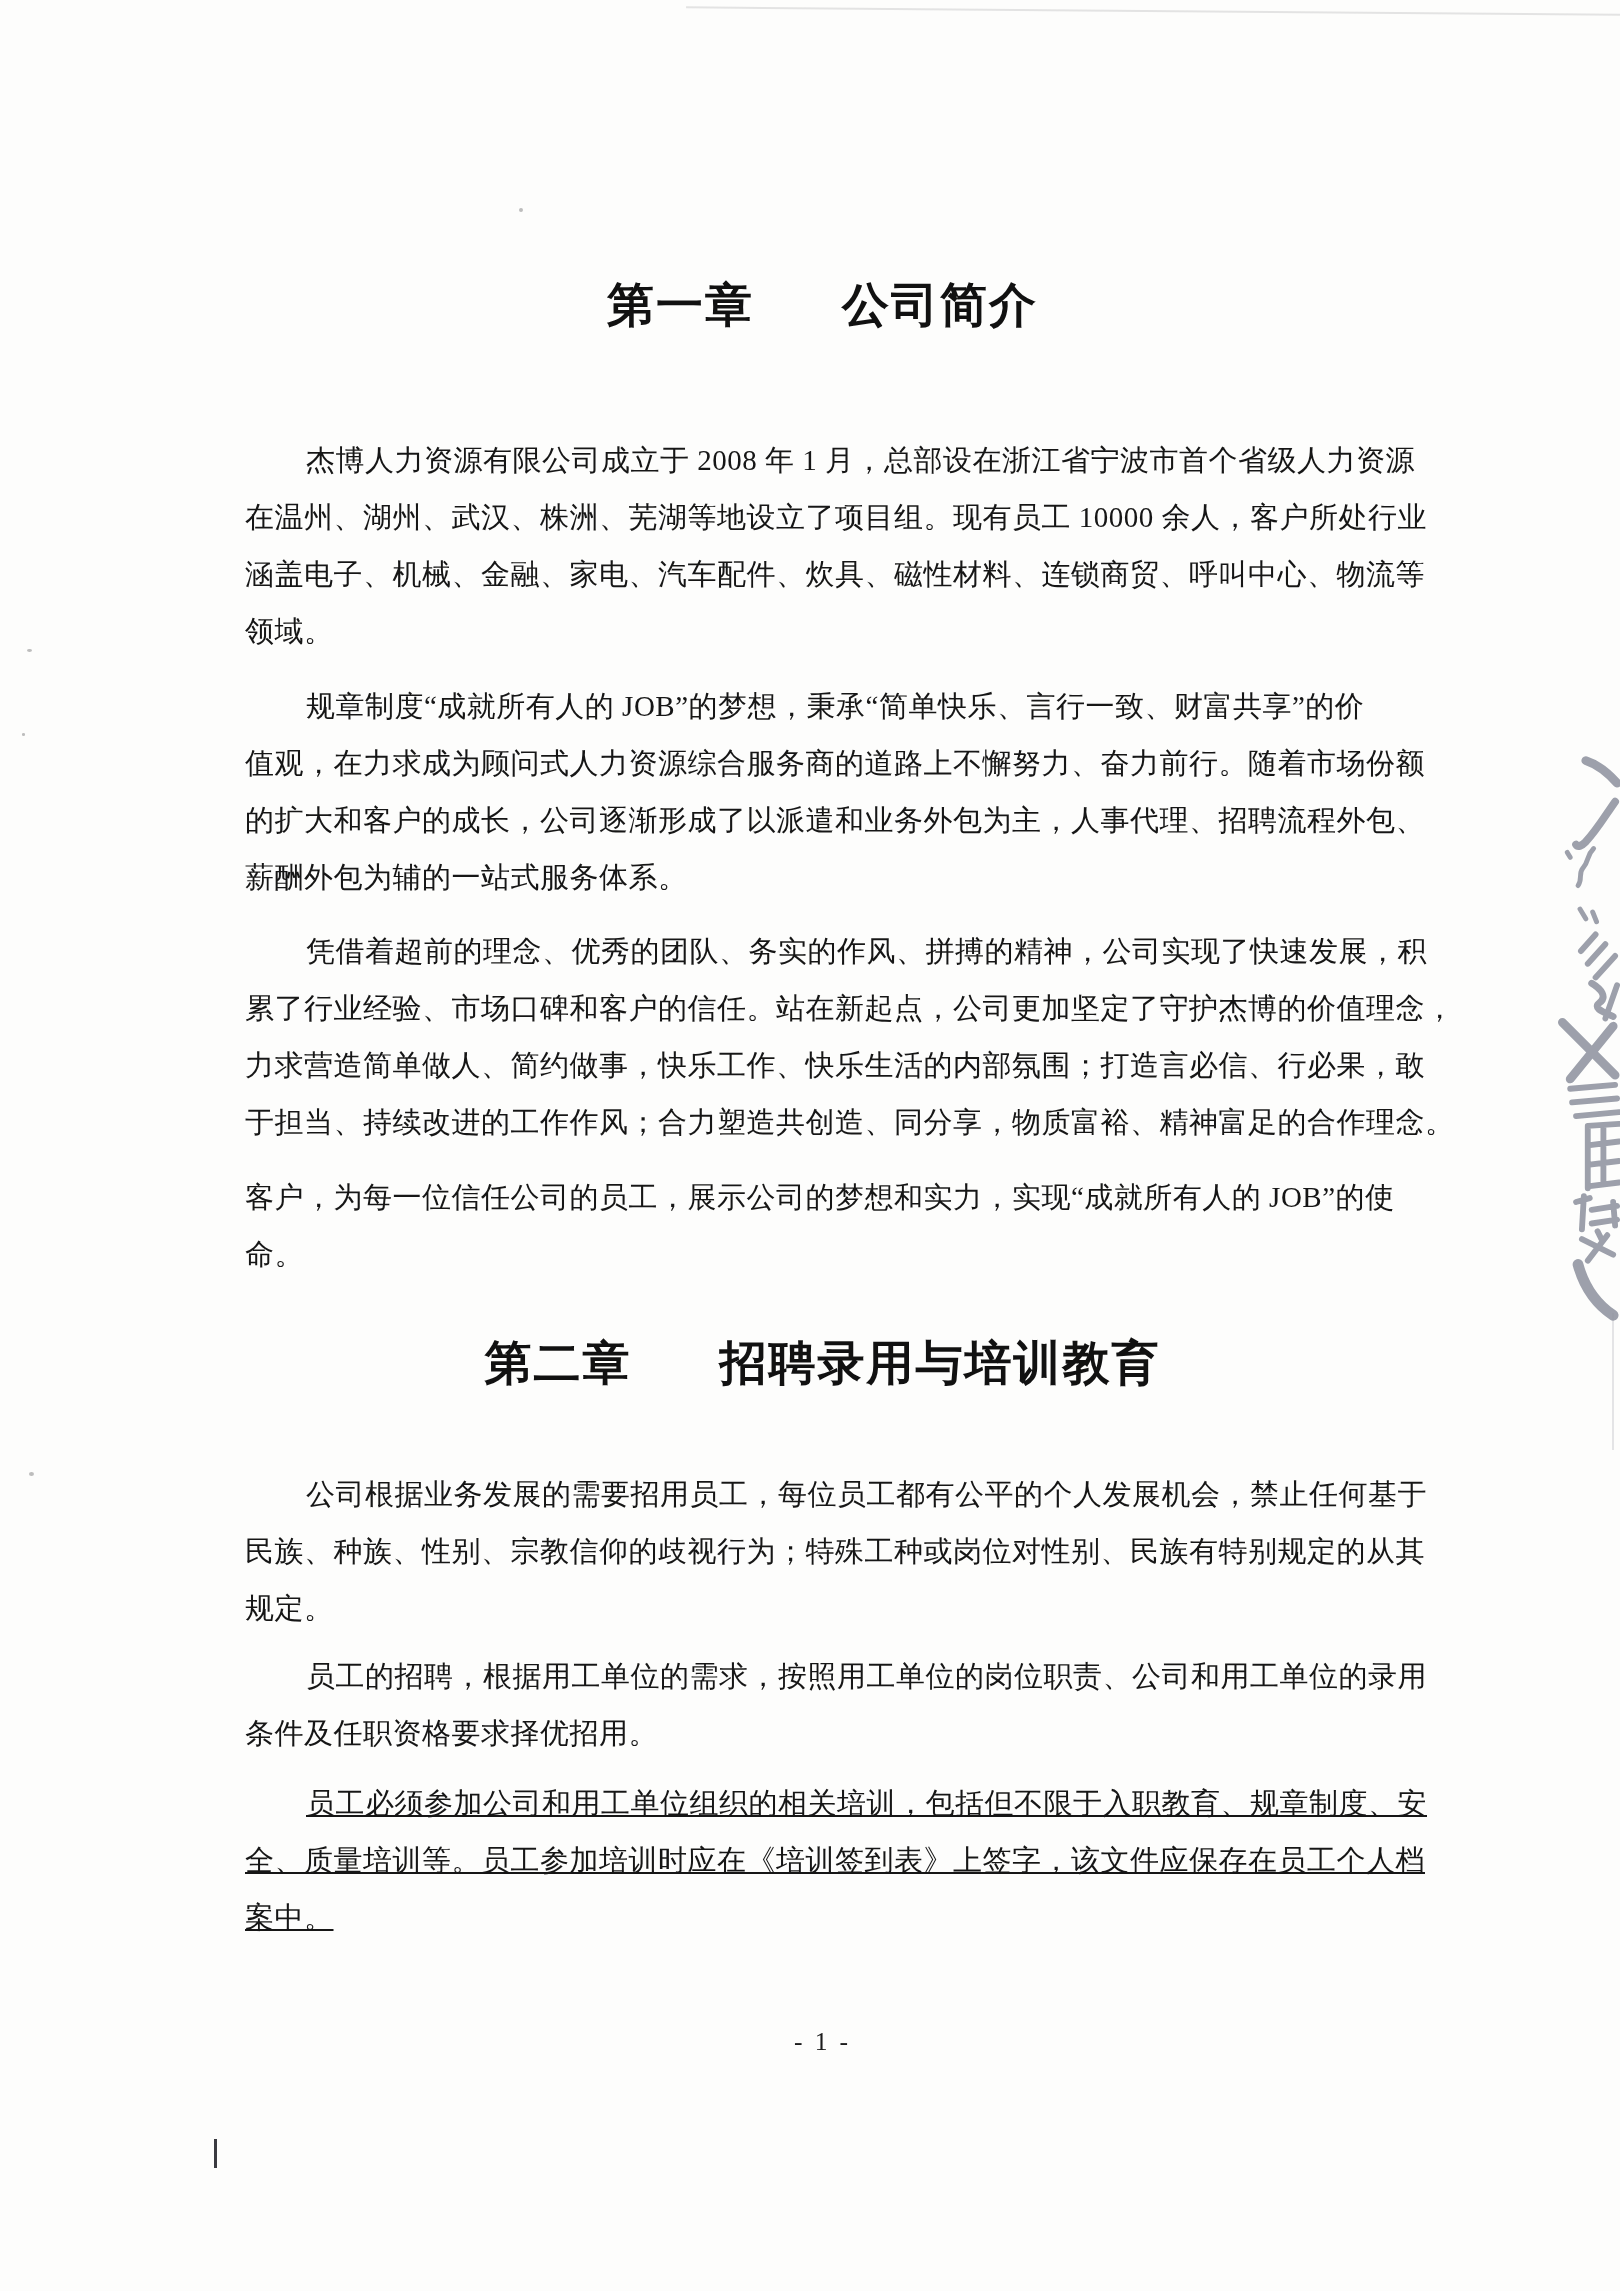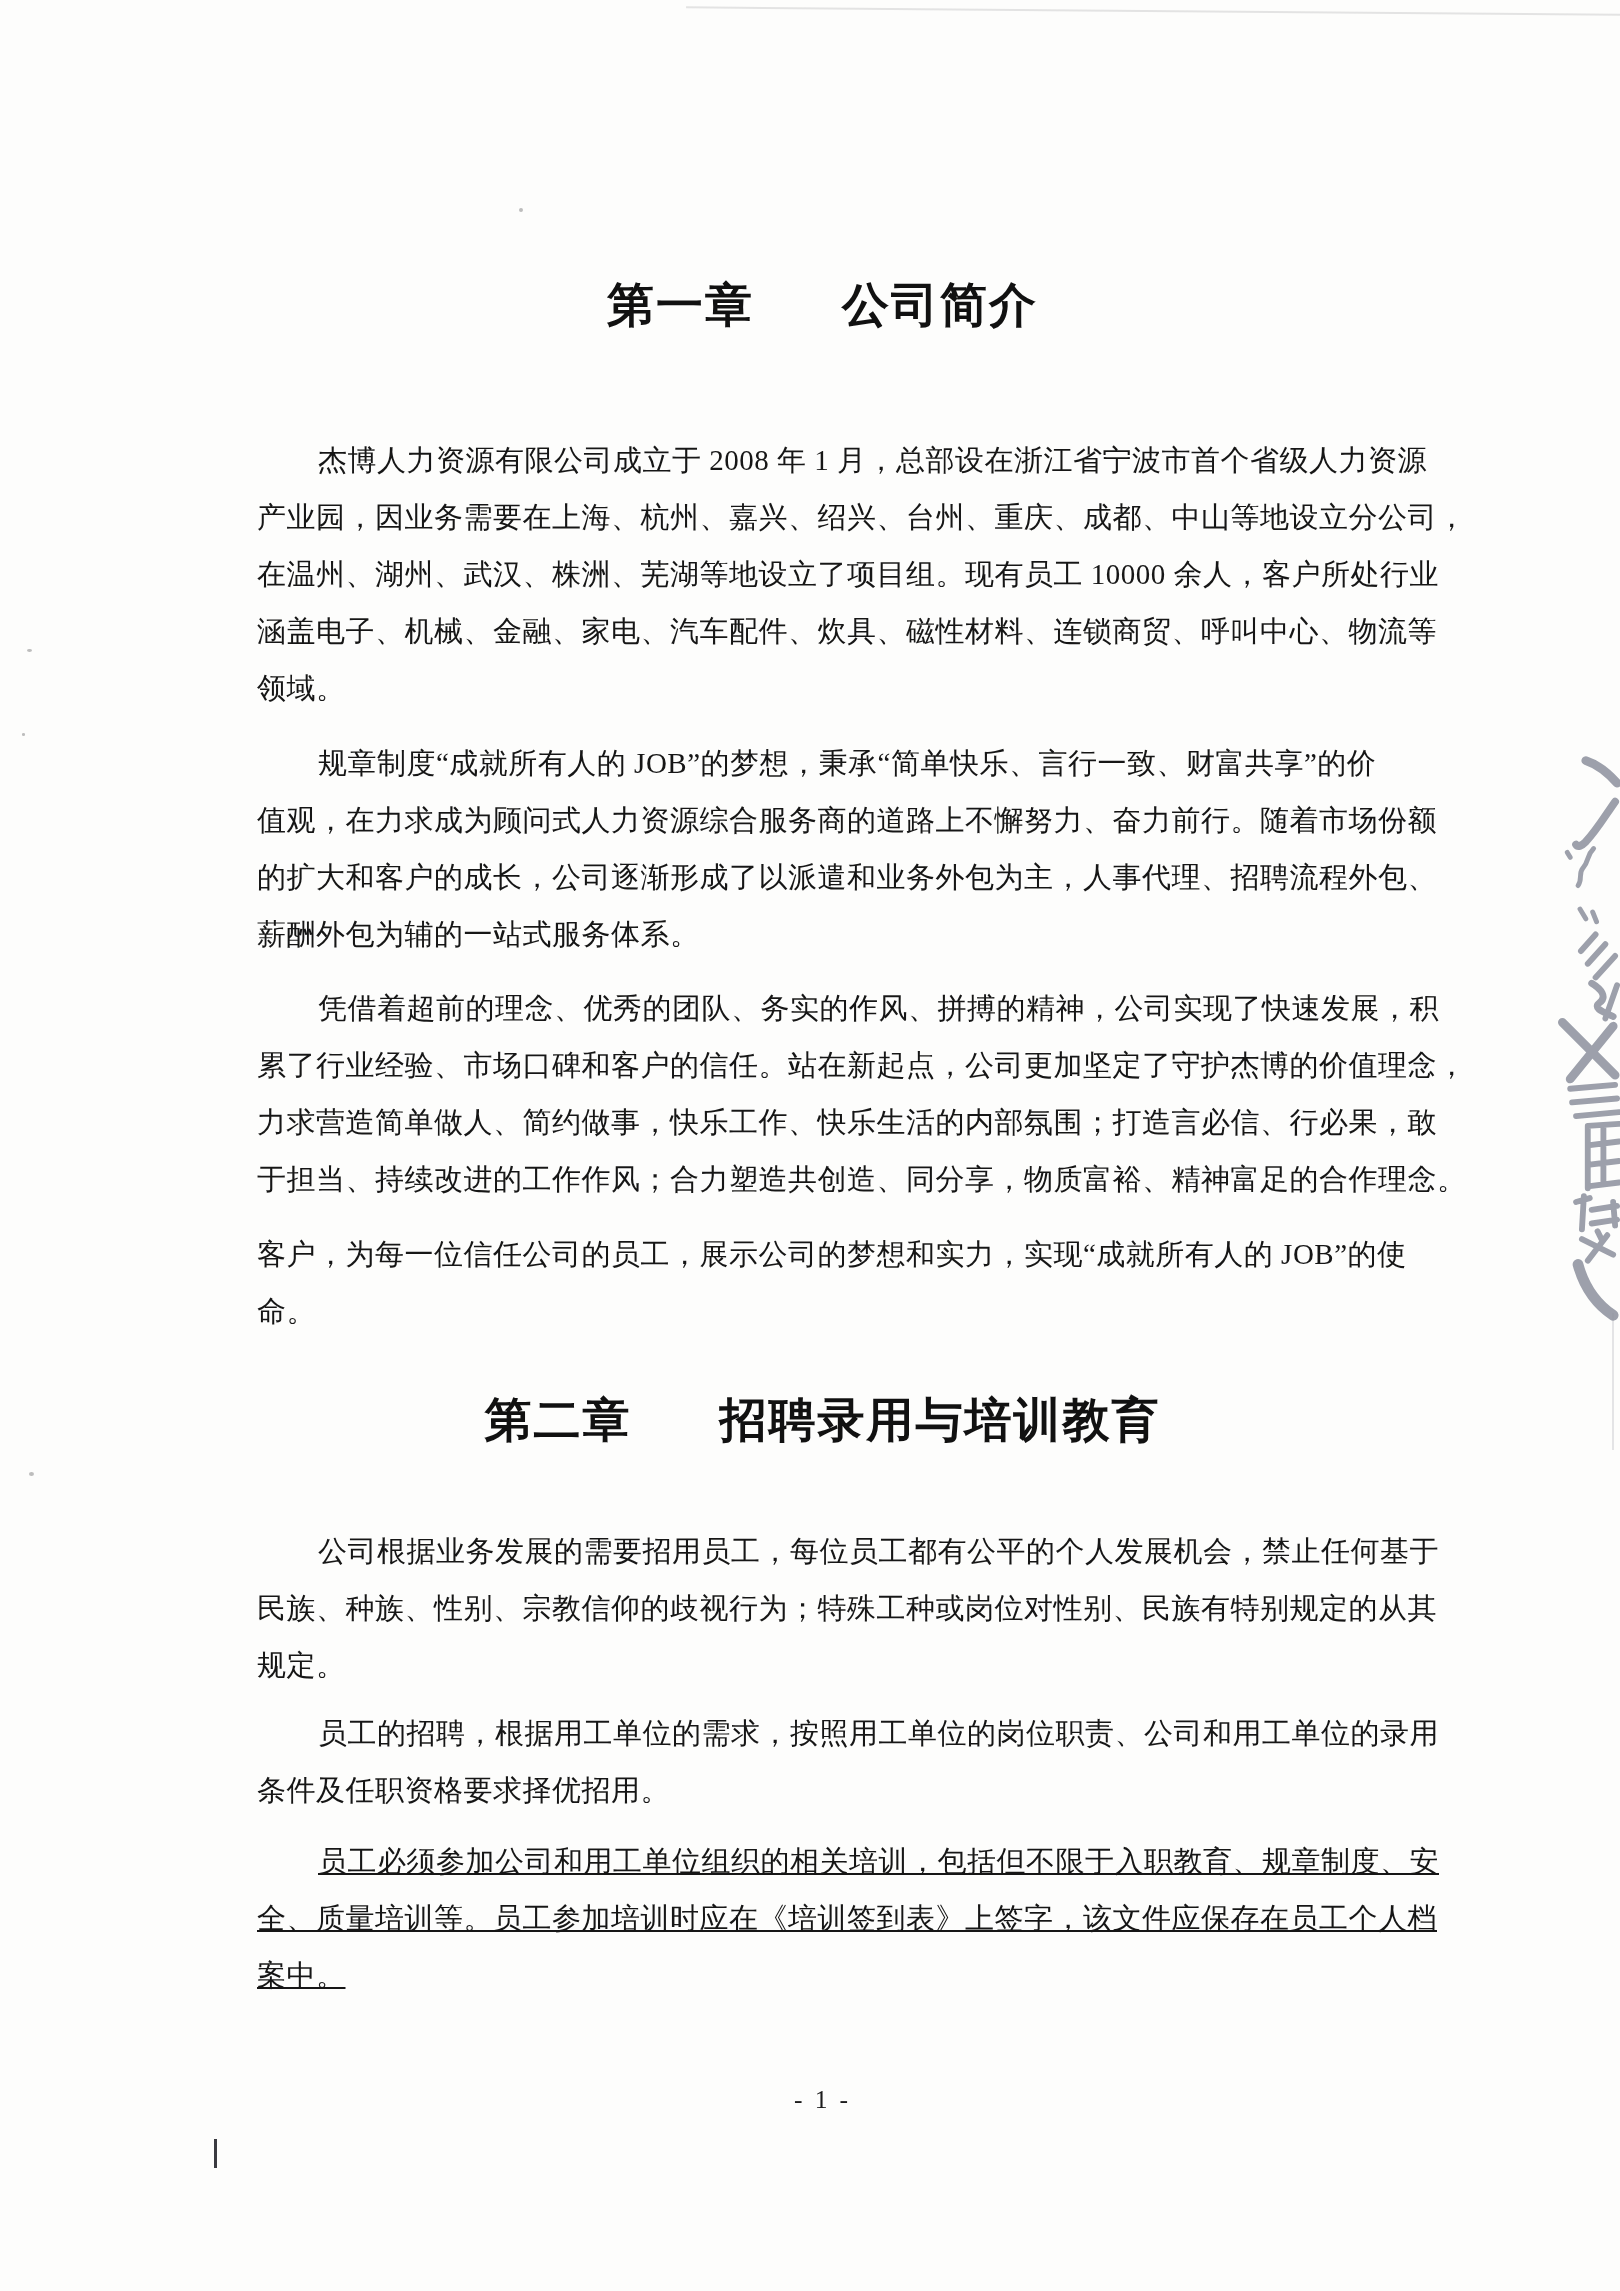"杰博人力资源有限公司成立于 2008 年 1" .para { margin: 12px -> 0 }
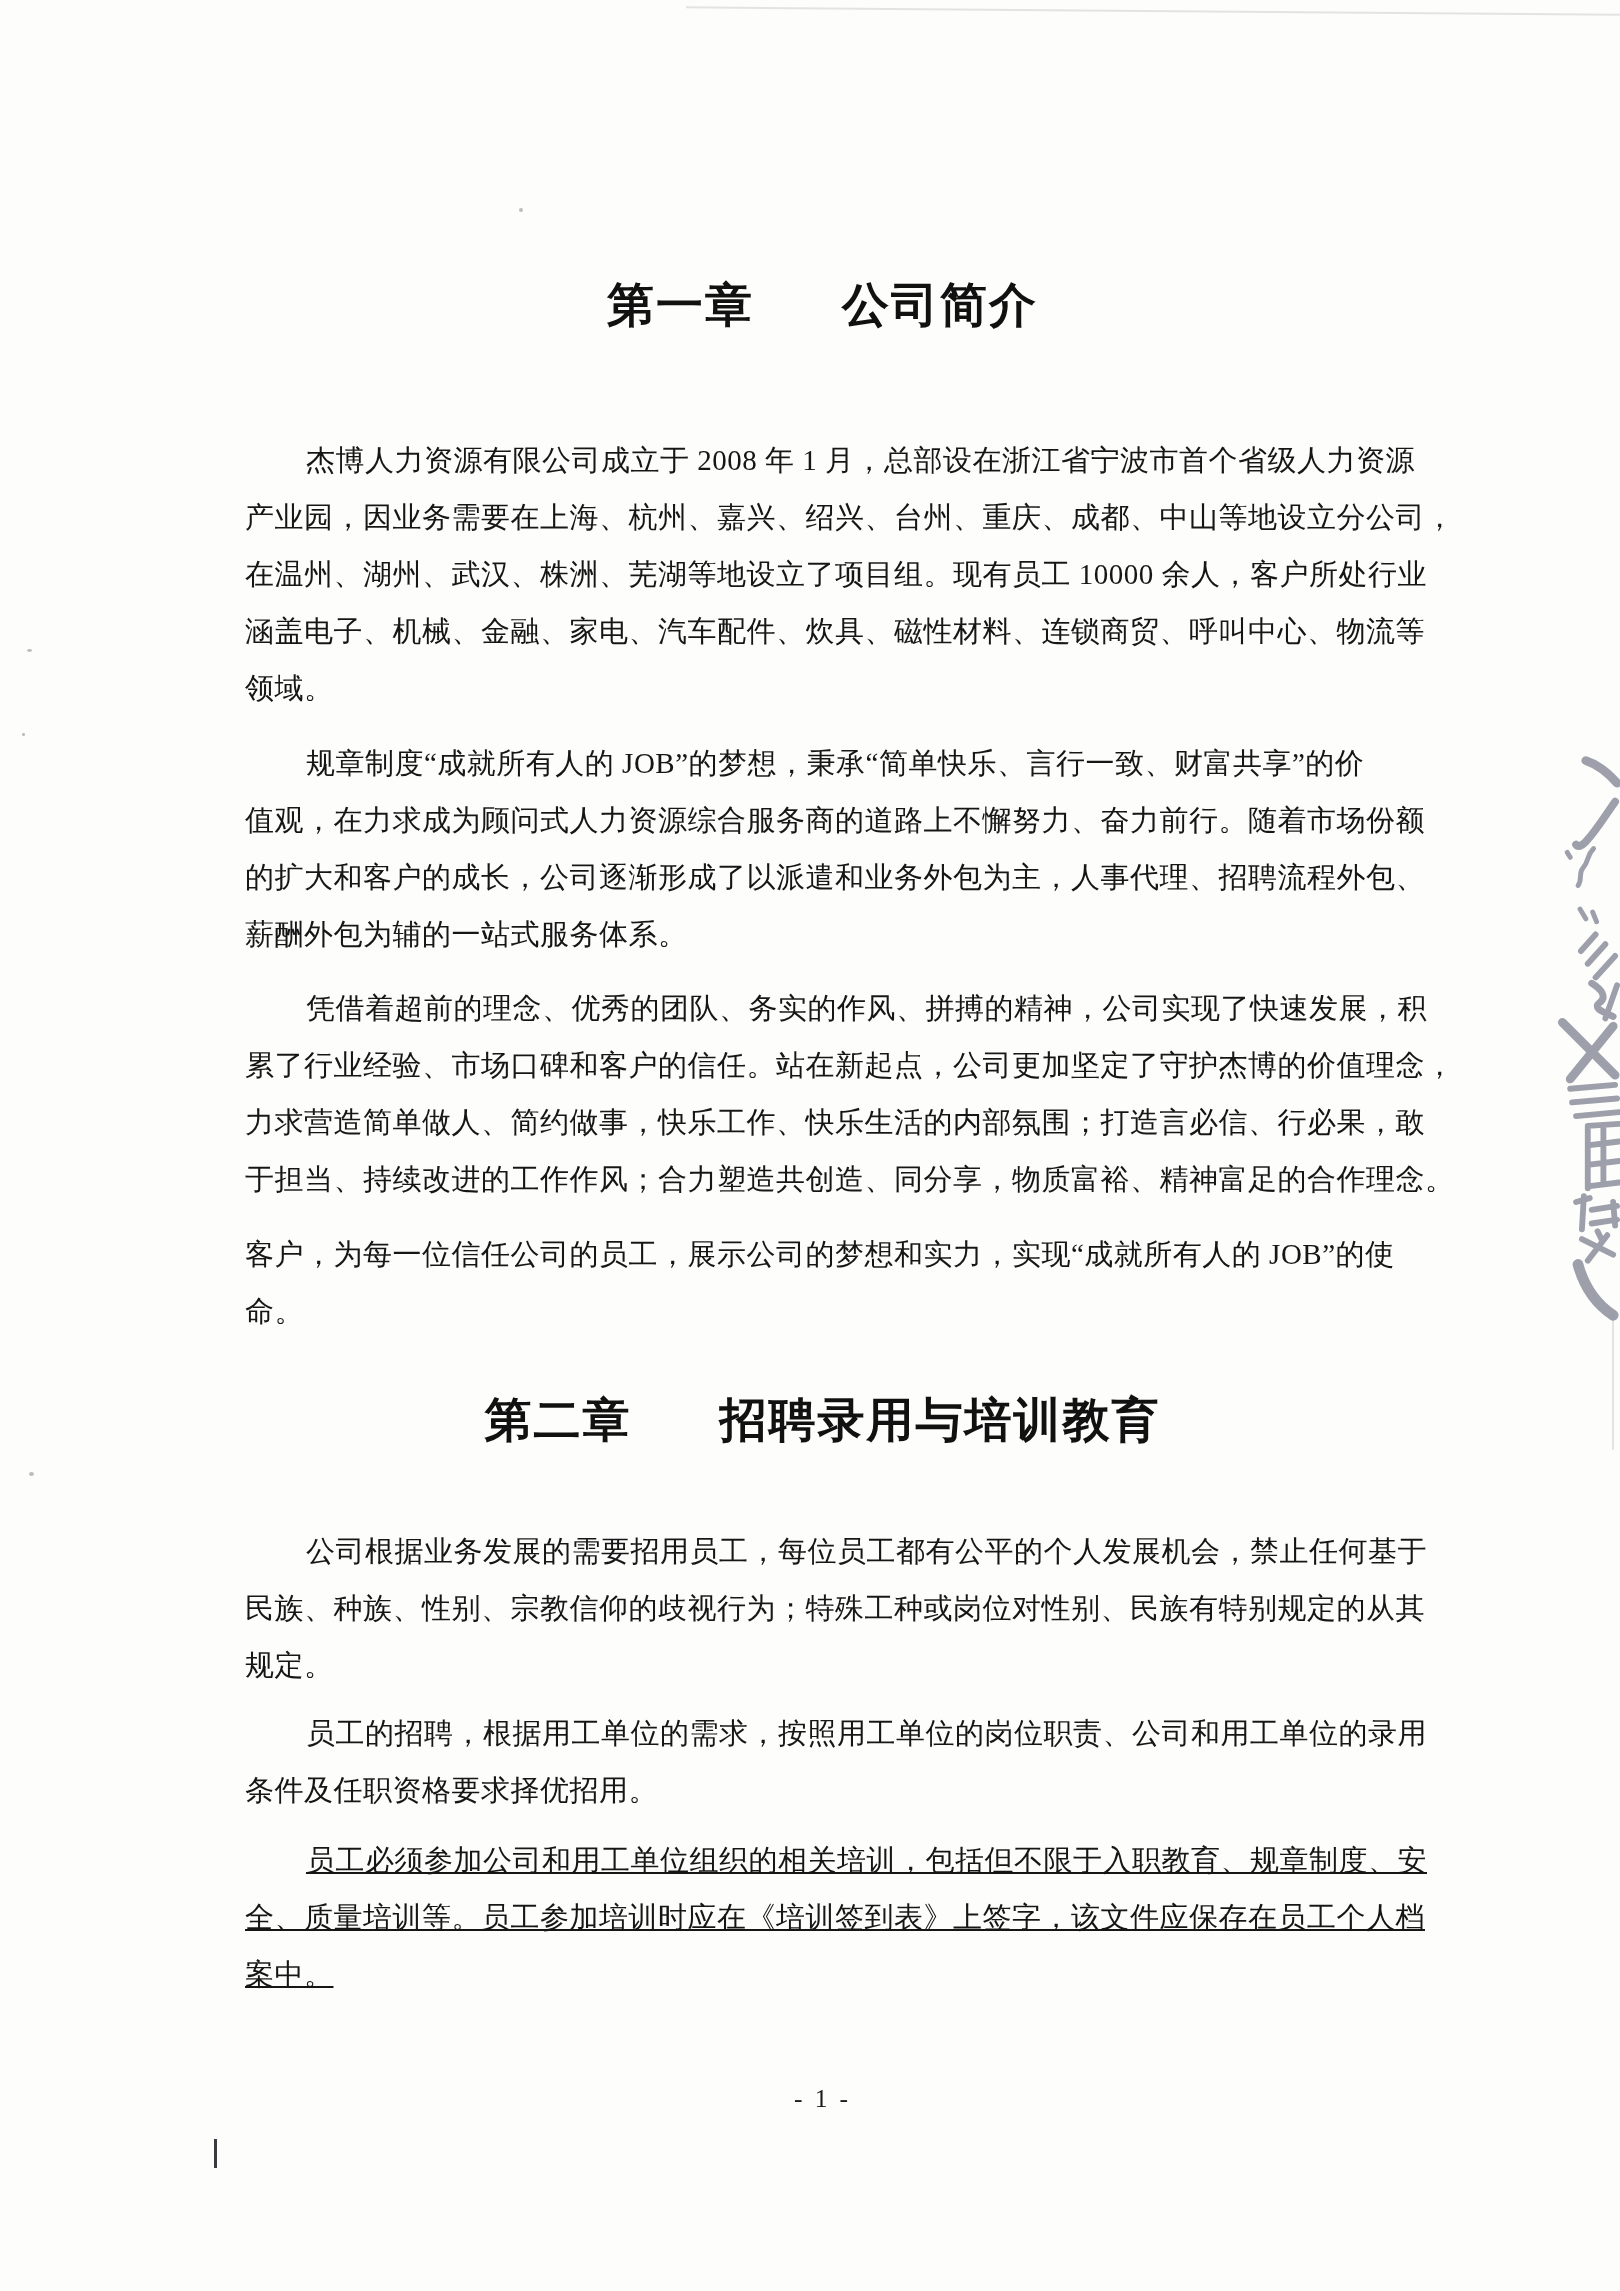"产业园，因业务需要在上海、杭州、嘉兴、绍兴、台州、重庆、成都、中山等地设立分公司" div.line { html: <div>产业园，因业务需要在上海、杭州、嘉兴、绍兴、台州、重庆、成都、中山等地设立分公司，</div> -> none }
